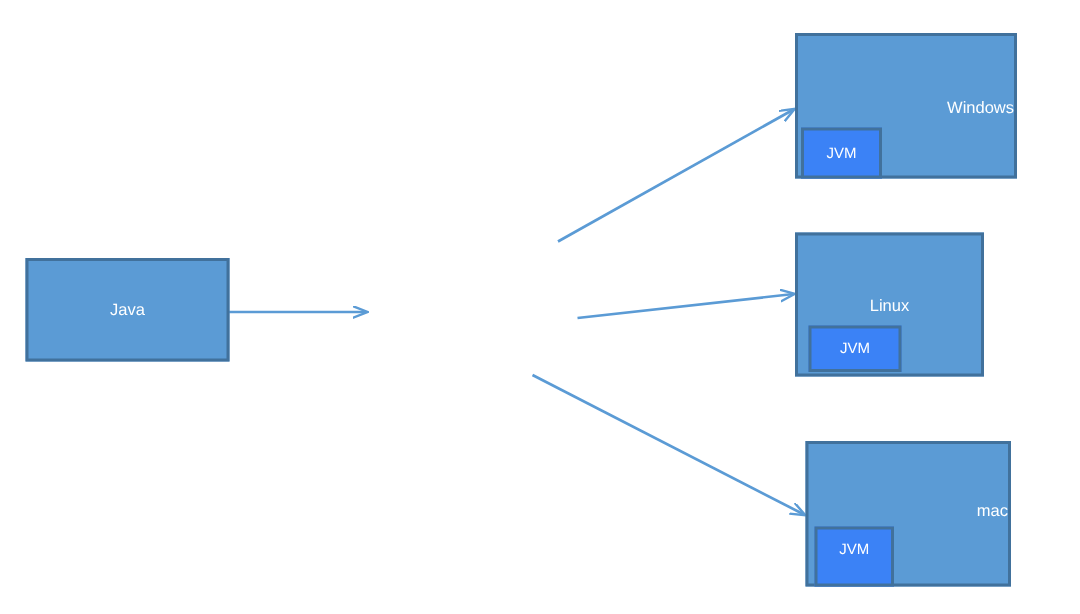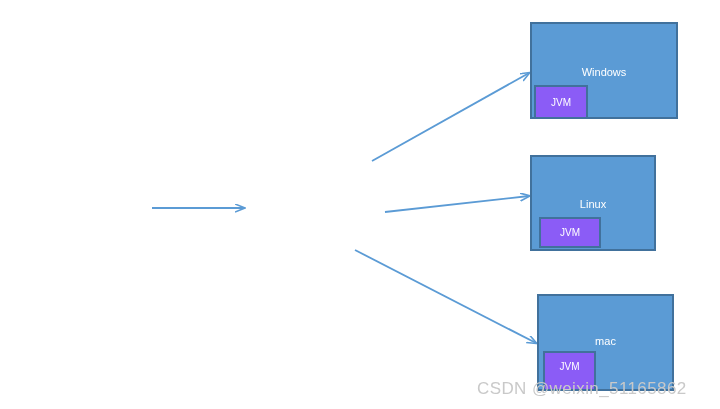"Windows" span.os-label { text-align: none -> right }
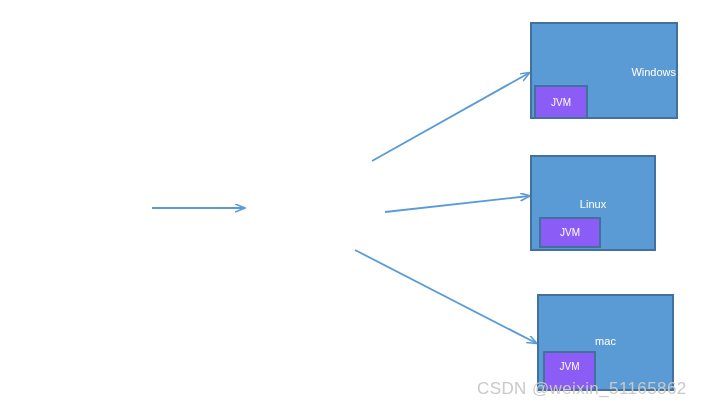"JVM" .jvm-box { background: #8b5cf6 -> #3b82f6 }
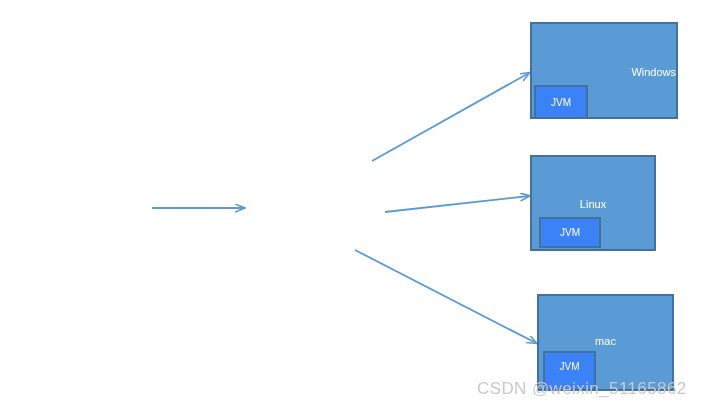"Java" div.box { html: none -> <div> <span>Java</span> </div> }
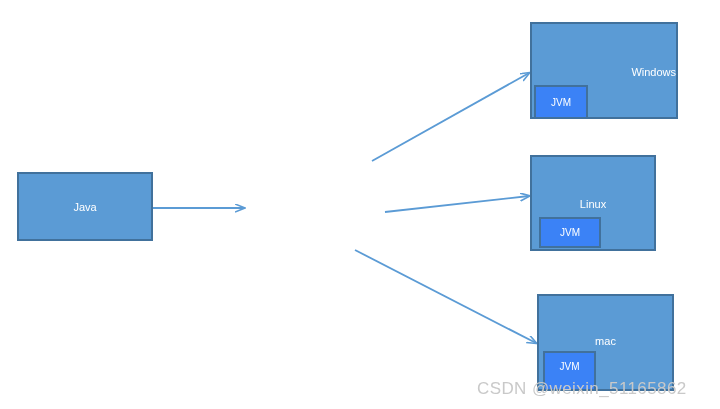"mac" span.os-label { text-align: none -> right }
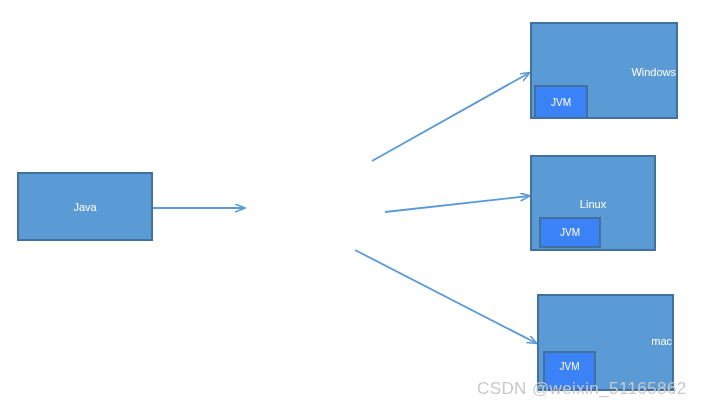"CSDN @weixin_51165862" div.watermark { html: <div>CSDN @weixin_51165862</div> -> none }
